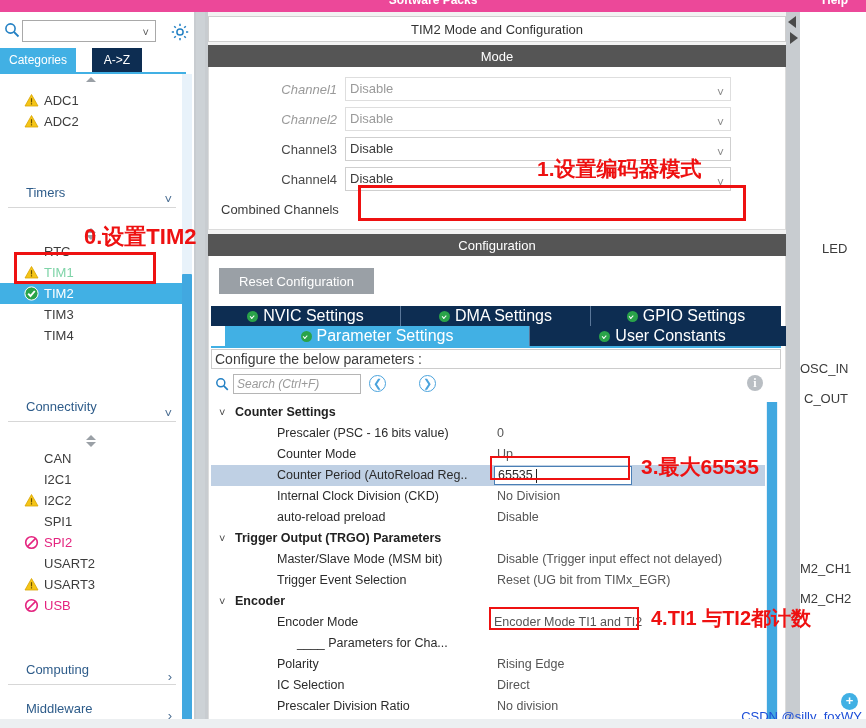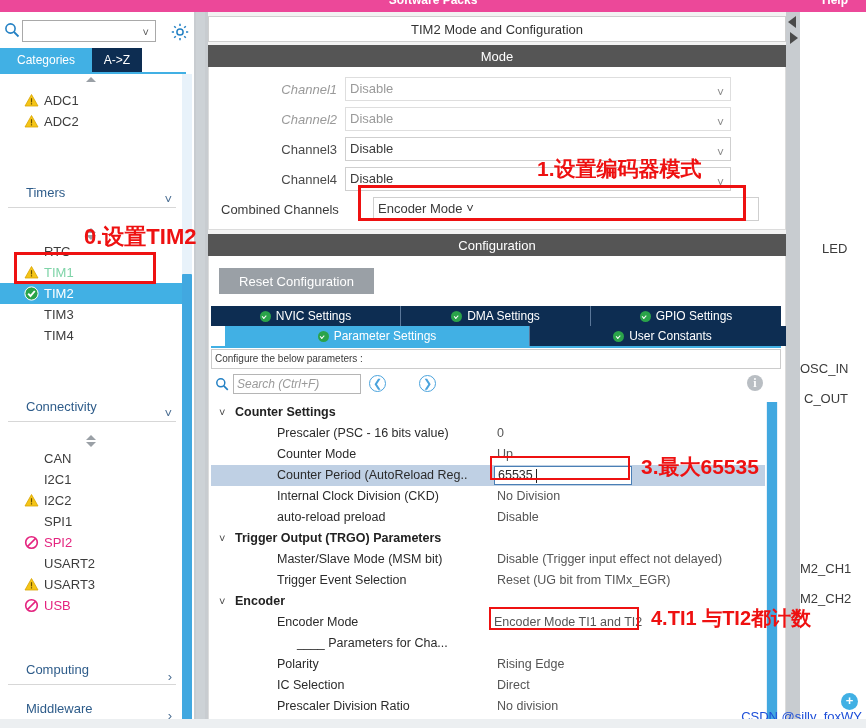"Categories" .tab-categories { width: 92px -> 76px }
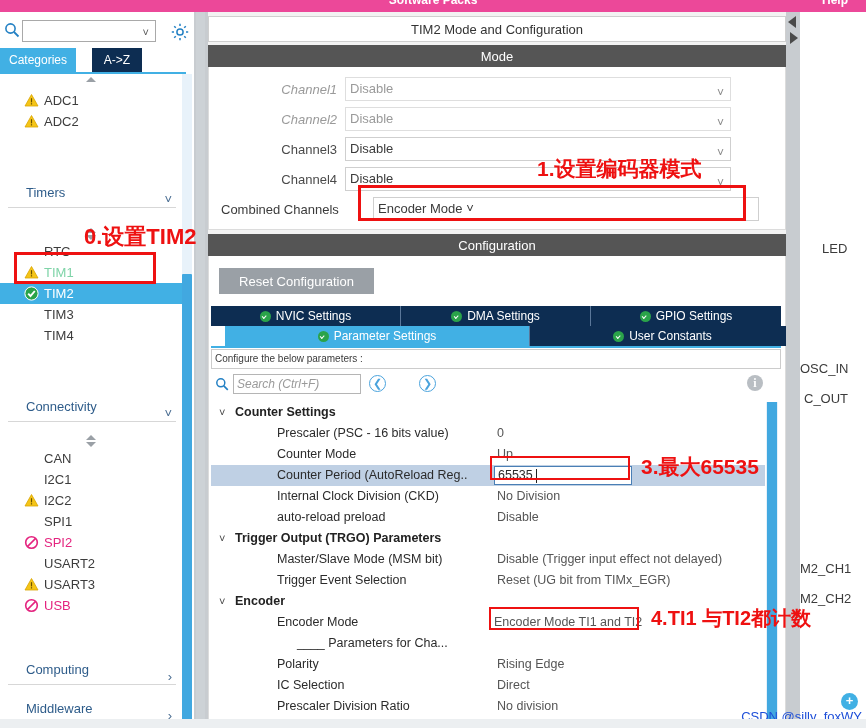"Encoder Mode ˅" div.cc-select { html: <div> <span>Encoder Mode</span> <span>˅</span> </div> -> none }
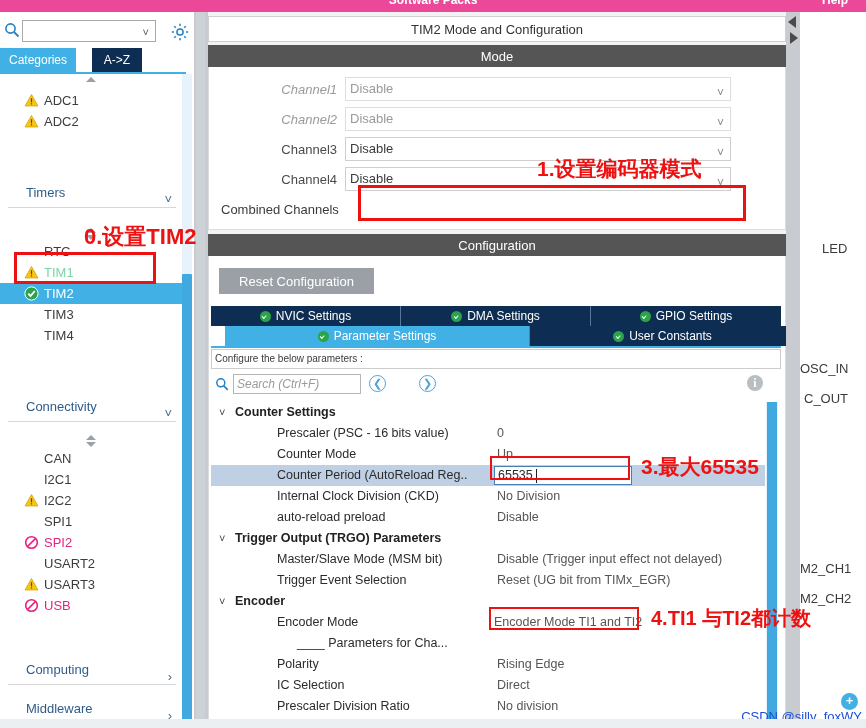"NVIC Settings" .cfg-tab { font-size: 12px -> 16px }
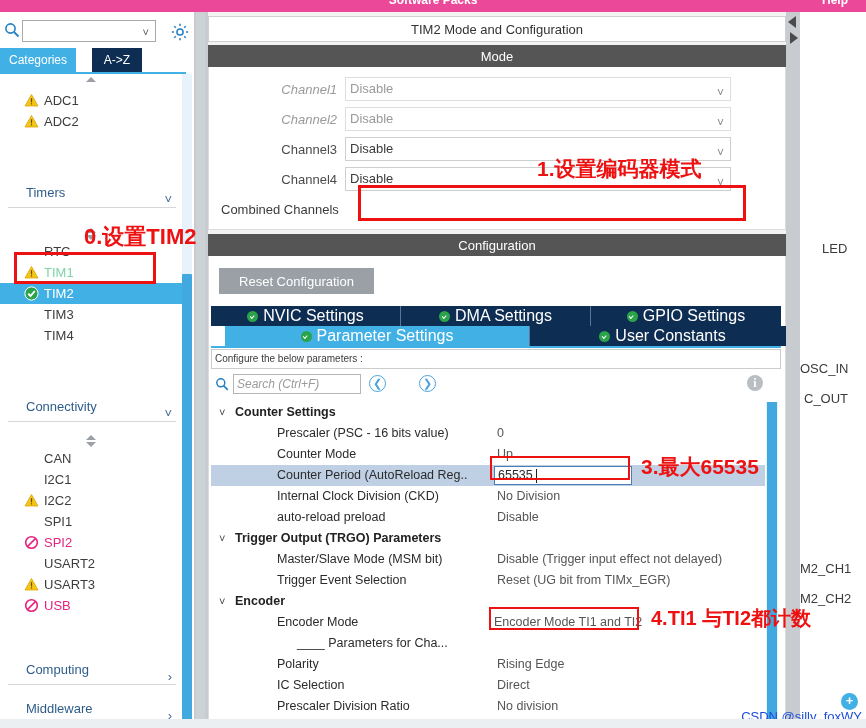"Configure the below parameters :" .configure-bar { font-size: 10px -> 14px }
